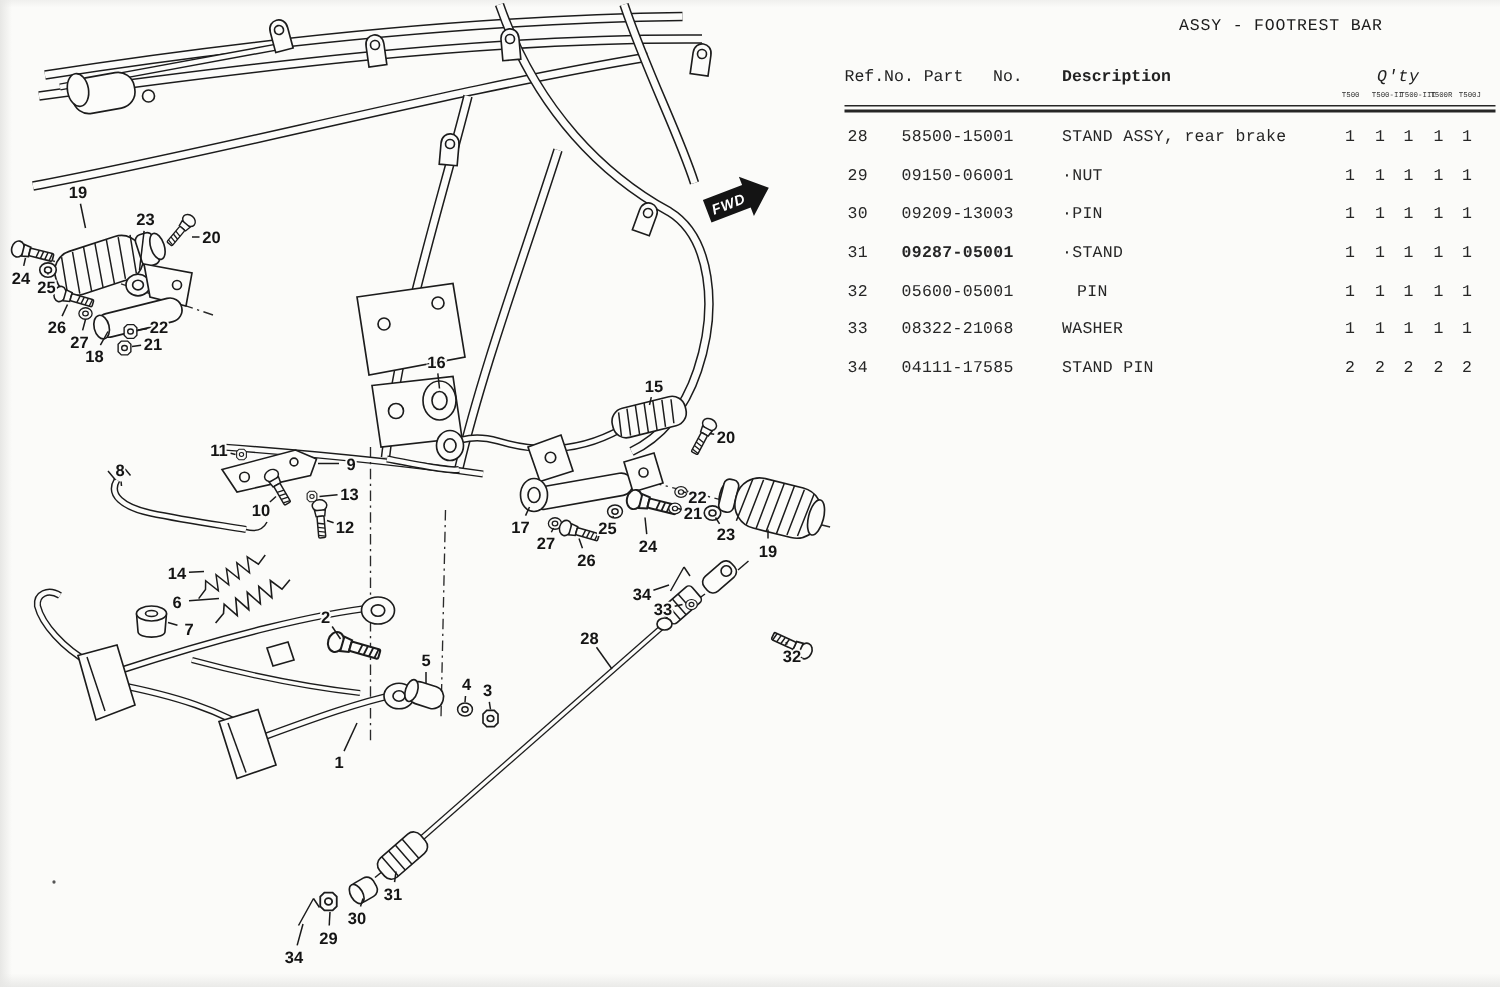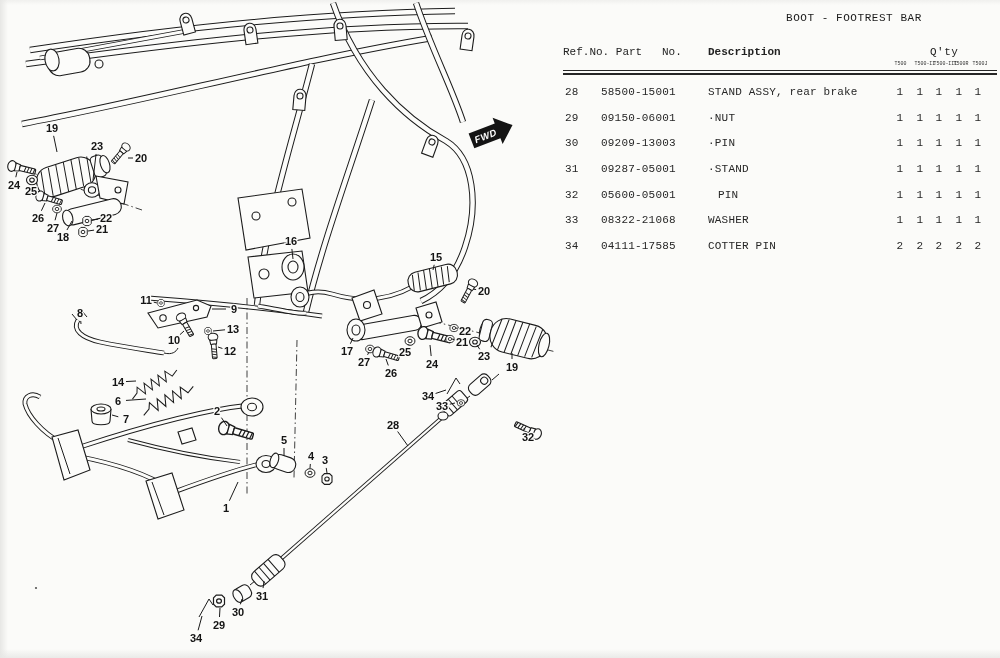"BOOT - FOOTREST BAR" div.title { text: BOOT -> ASSY }
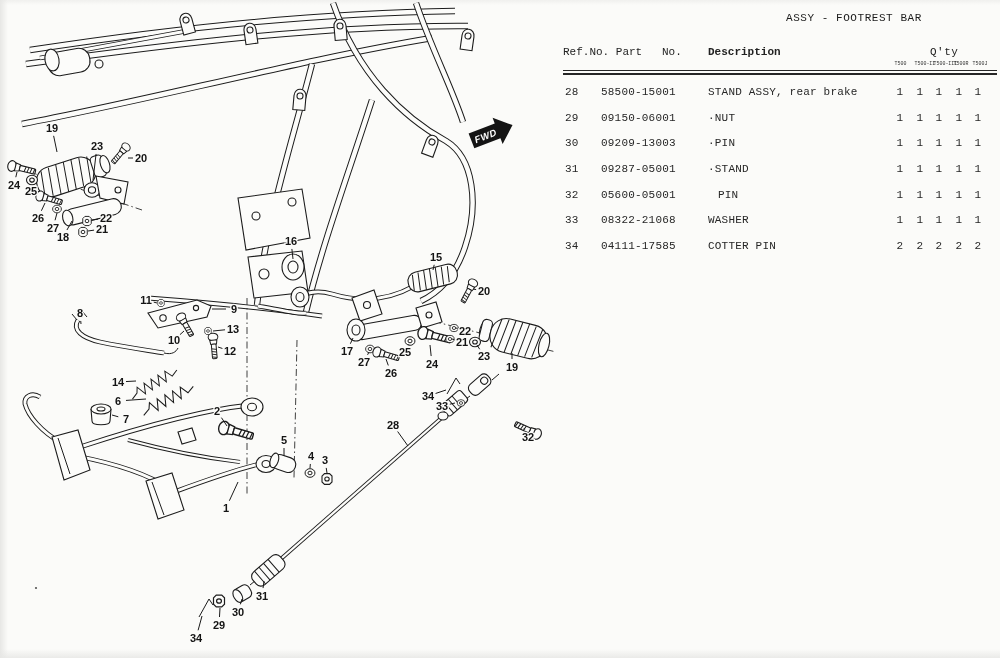"Q'ty" .th-qty { font-style: none -> italic; left: 367px -> 355px }
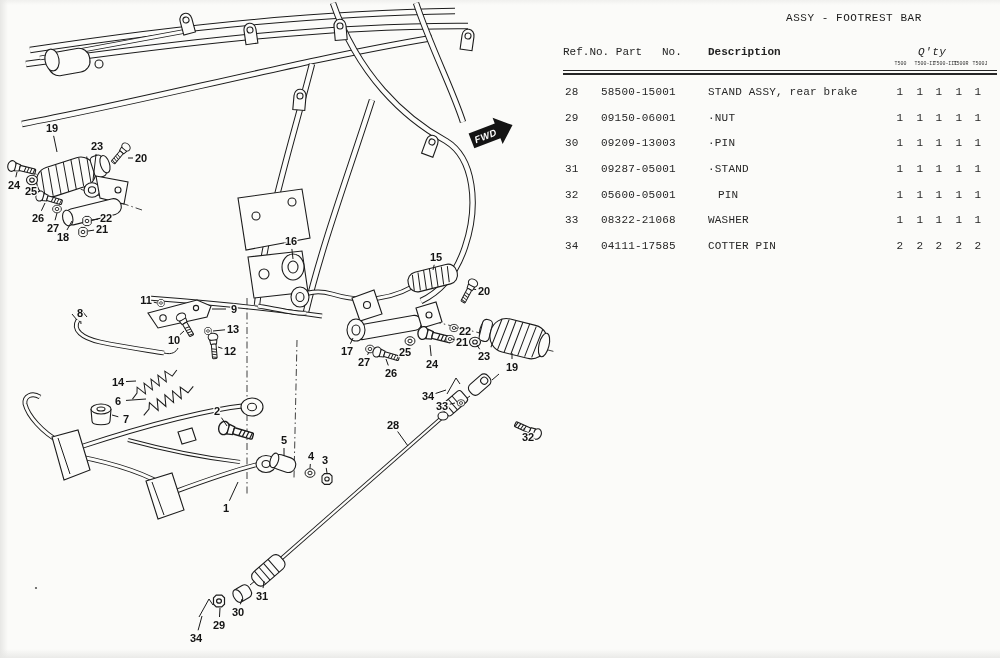"09287-05001" span.tcell { font-weight: none -> bold }
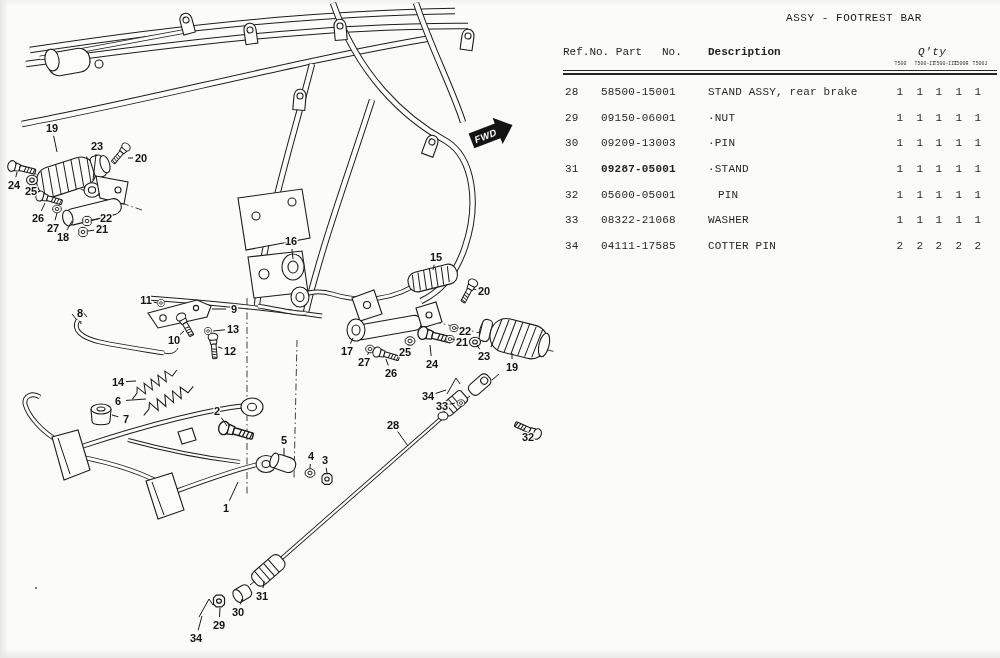"COTTER PIN" span.tcell { text: COTTER -> STAND }
